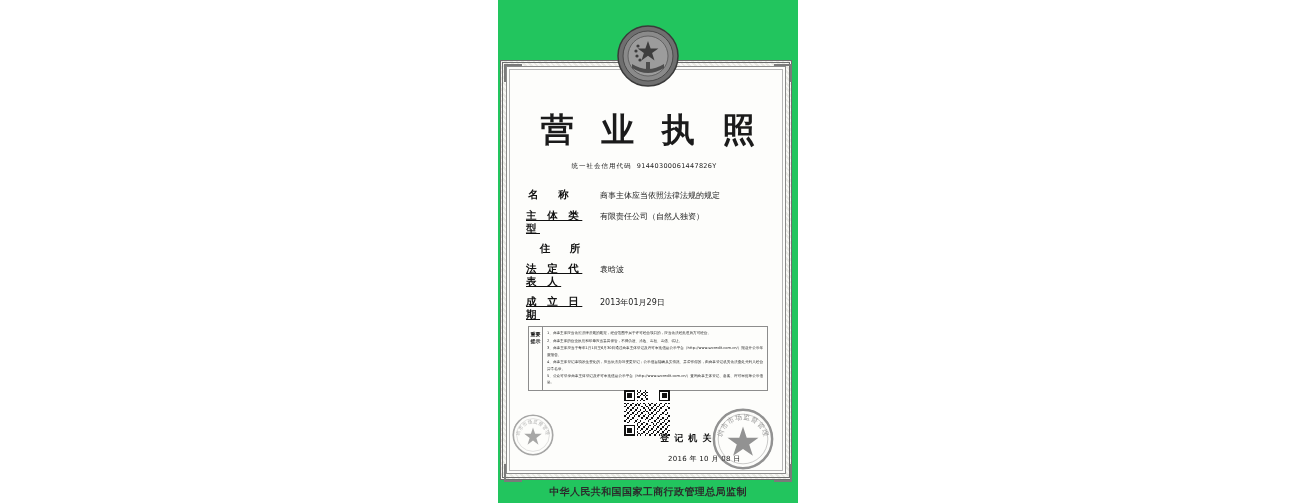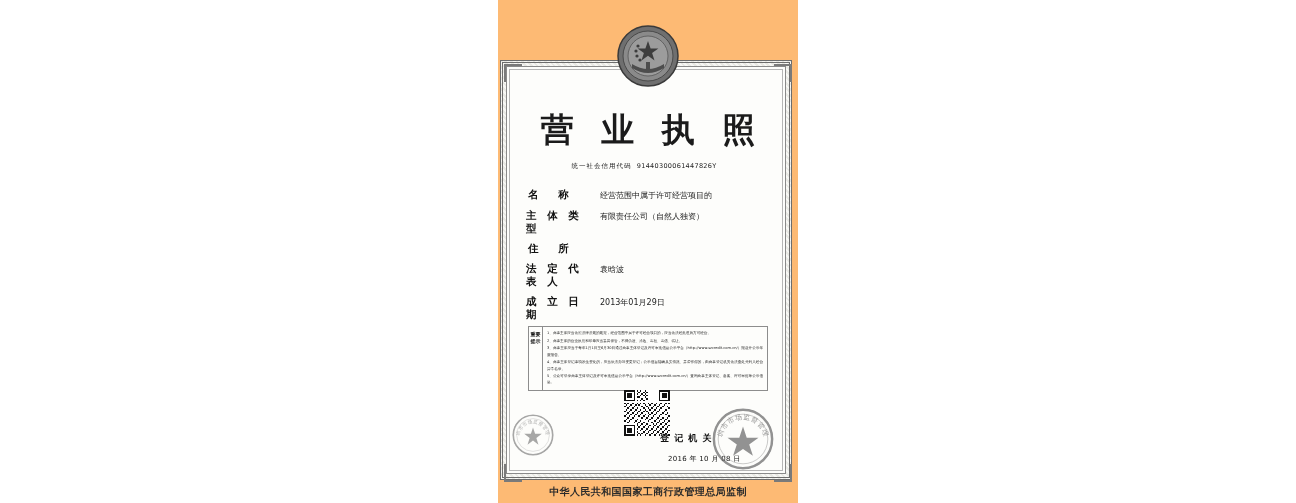"营 业 执 照" .certificate { background: #fdba74 -> #22c55e }
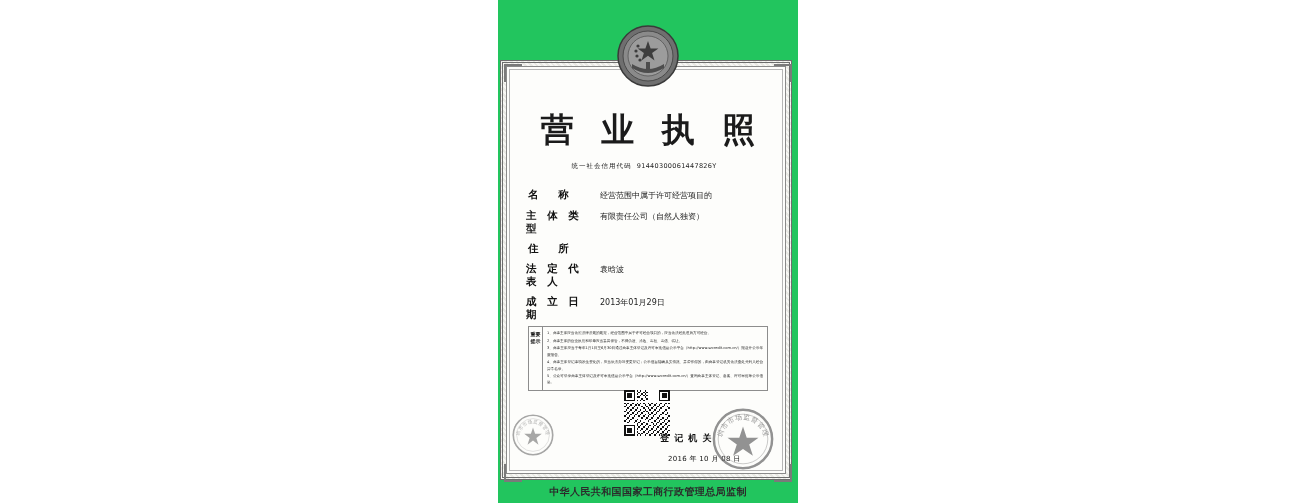"经营范围中属于许可经营项目的" div.field-value { text: 经营范围中属于许可经营项目的 -> 商事主体应当依照法律法规的规定 }
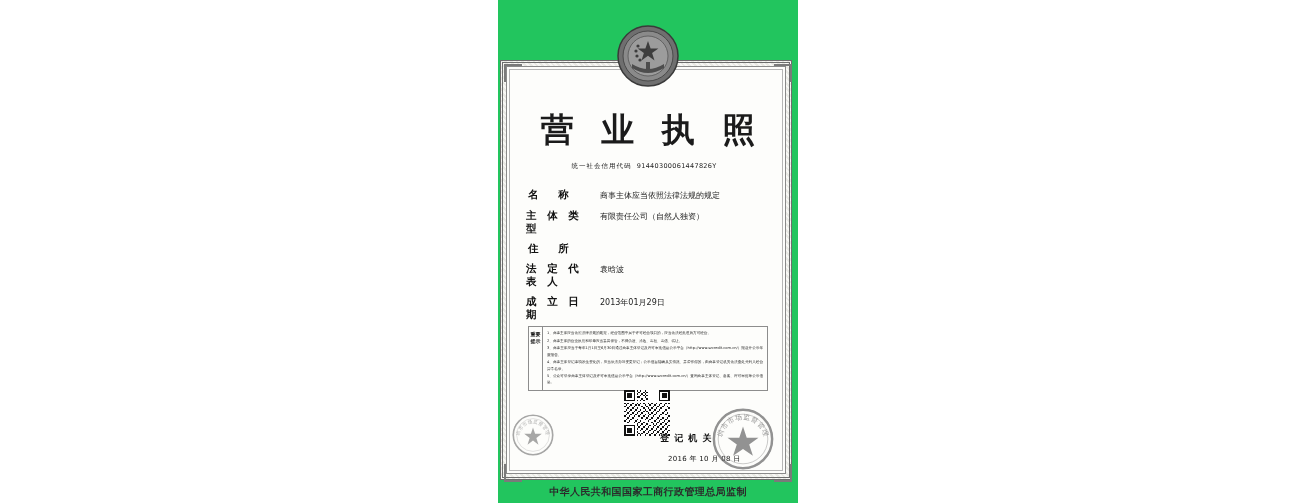"主 体 类 型" .field-label.sp3 { text-decoration: none -> underline }
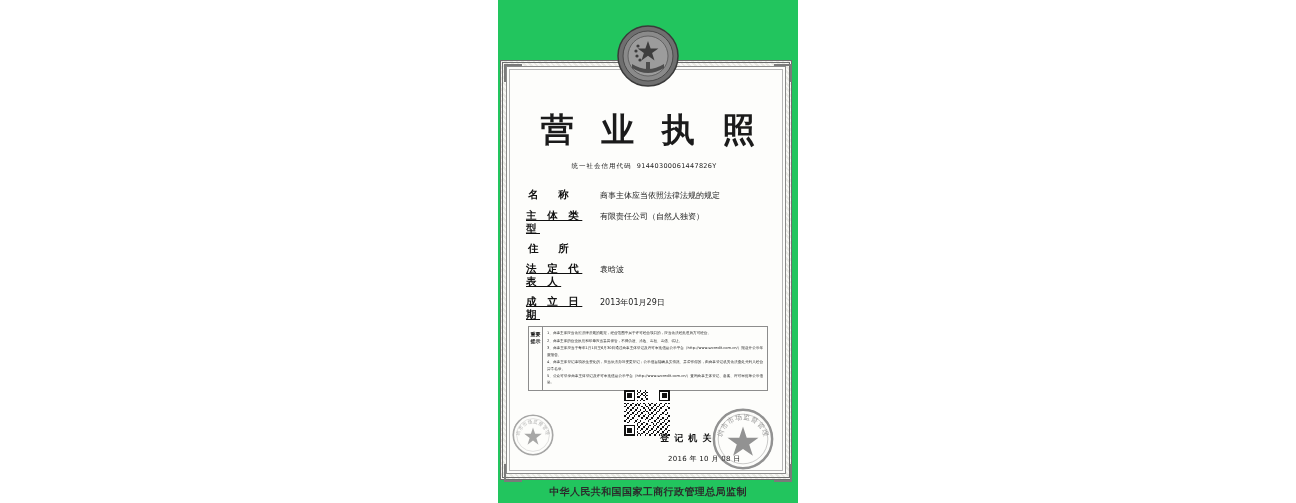"住 所" .field-label.sp5 { text-align: none -> center }
